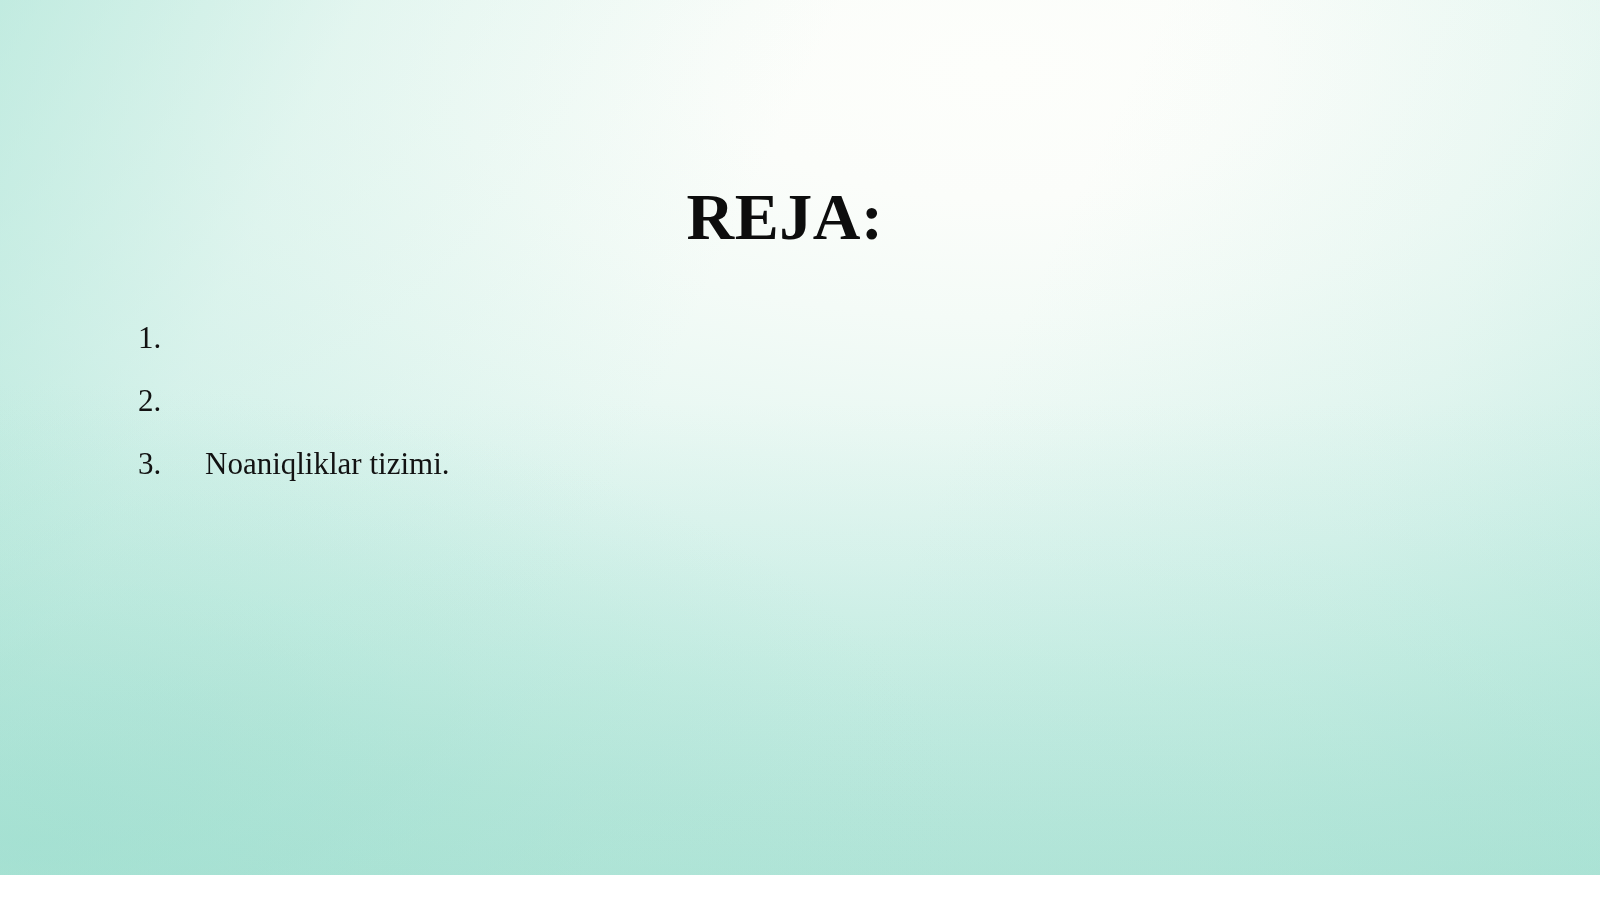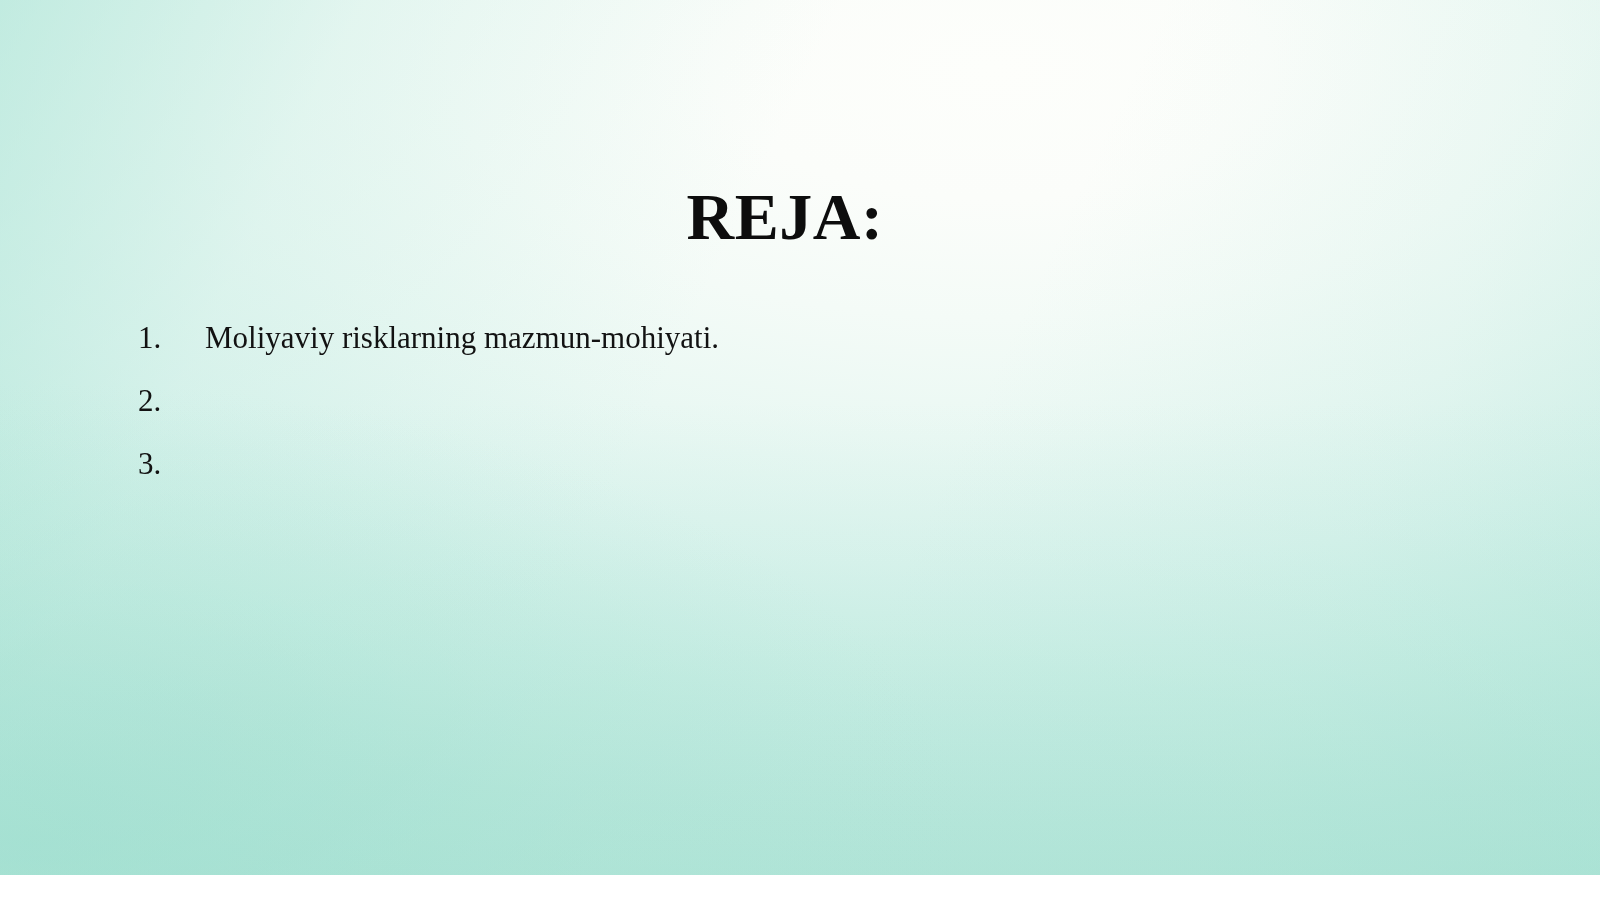"Moliyaviy risklarning mazmun-mohiyati." span.item-text { html: <span>Moliyaviy risklarning mazmun-mohiyati.</span> -> none }
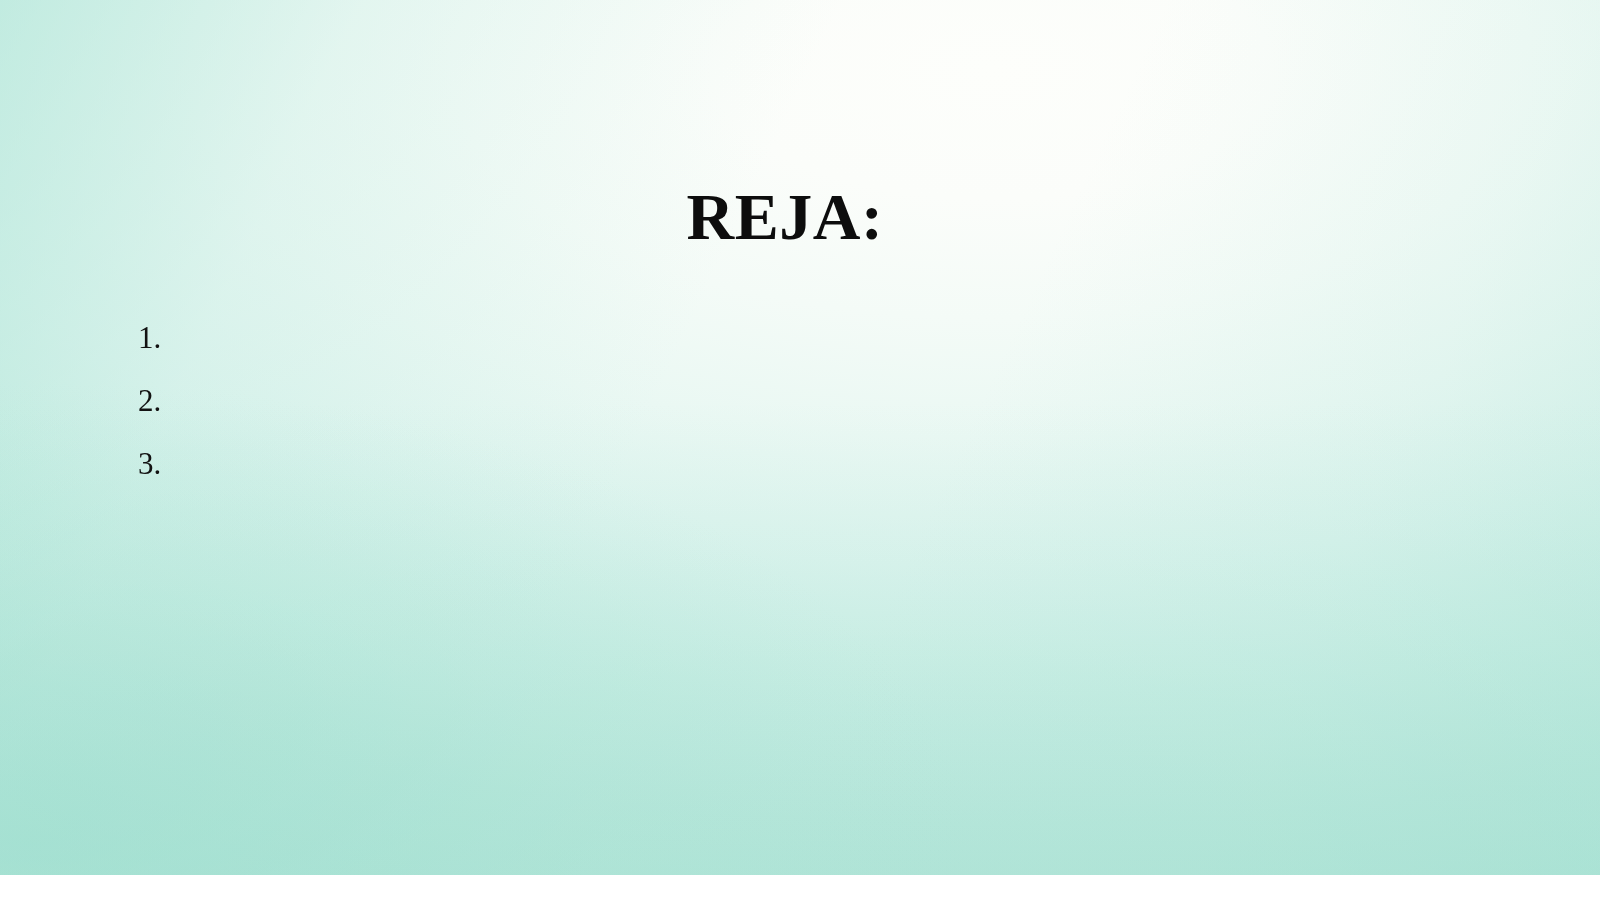"Noaniqliklar tizimi." span.item-text { html: none -> <span>Noaniqliklar tizimi.</span> }
